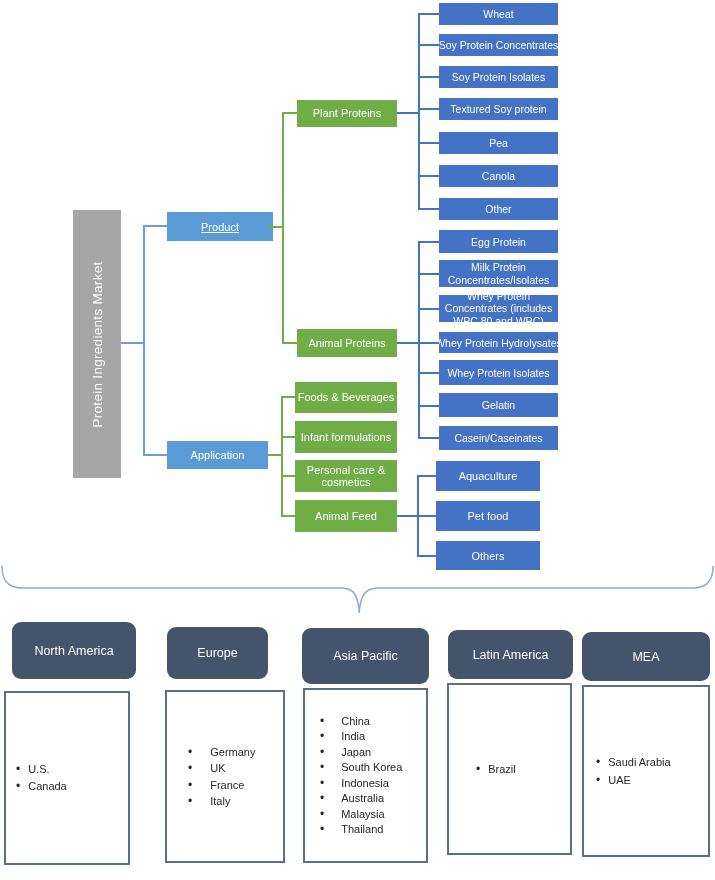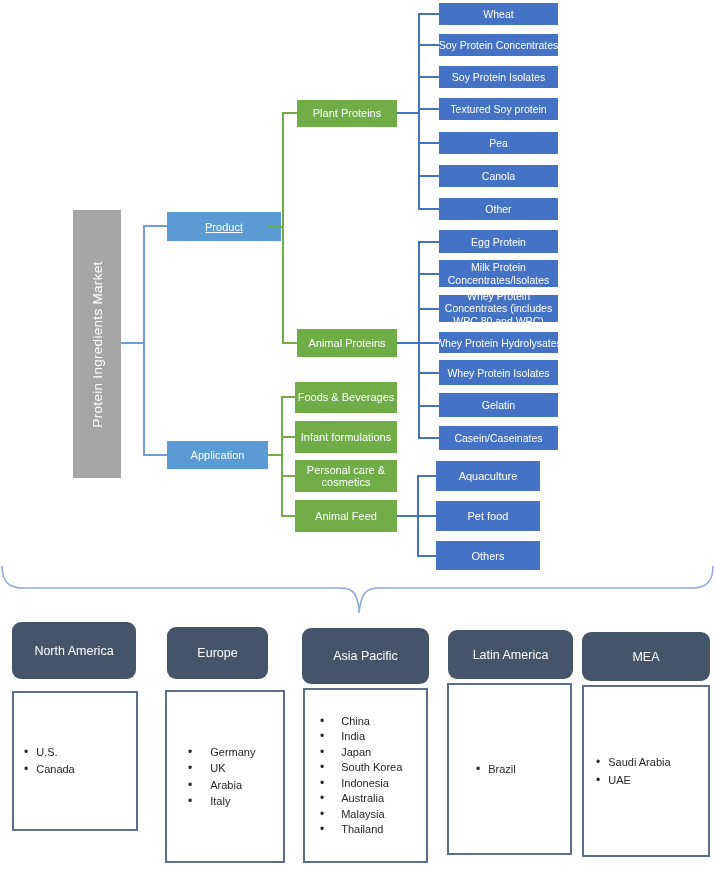"Product" div.box { width: 114px -> 106px }
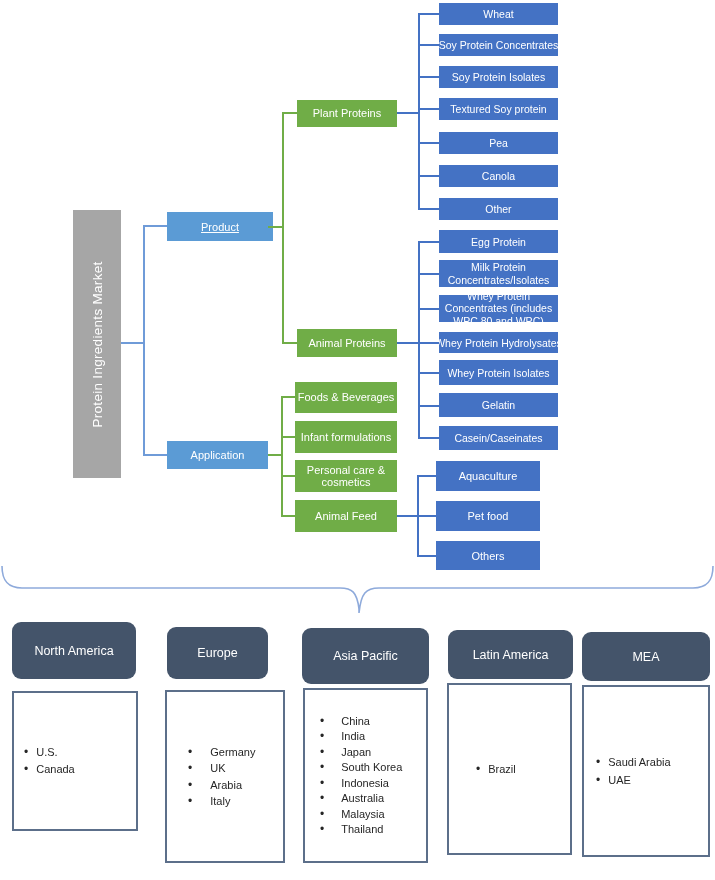"U.S." div.region-list { height: 140px -> 174px; left: 12px -> 4px }
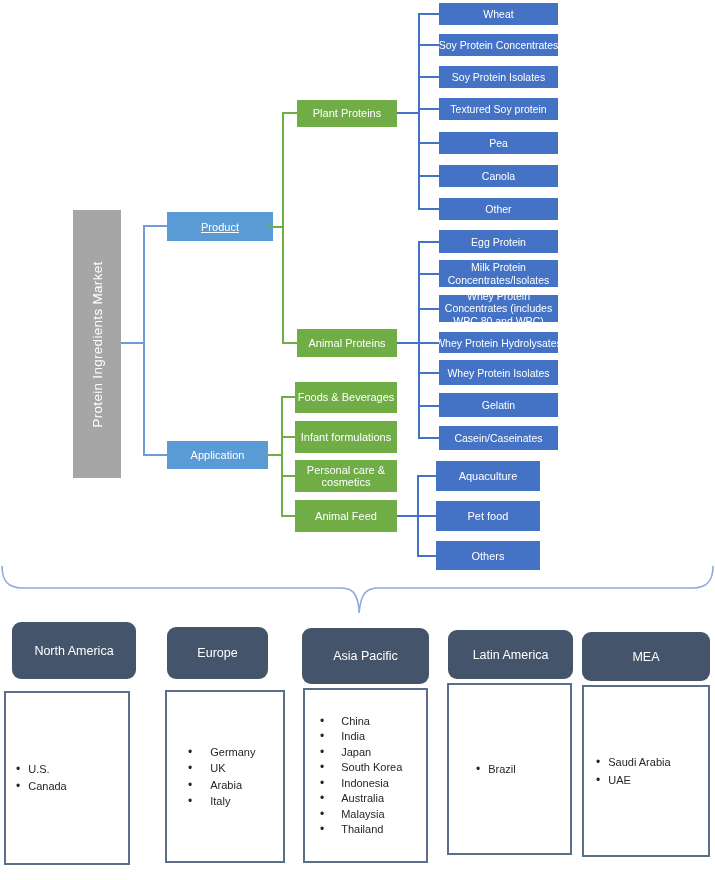"Arabia" span { text: Arabia -> France }
